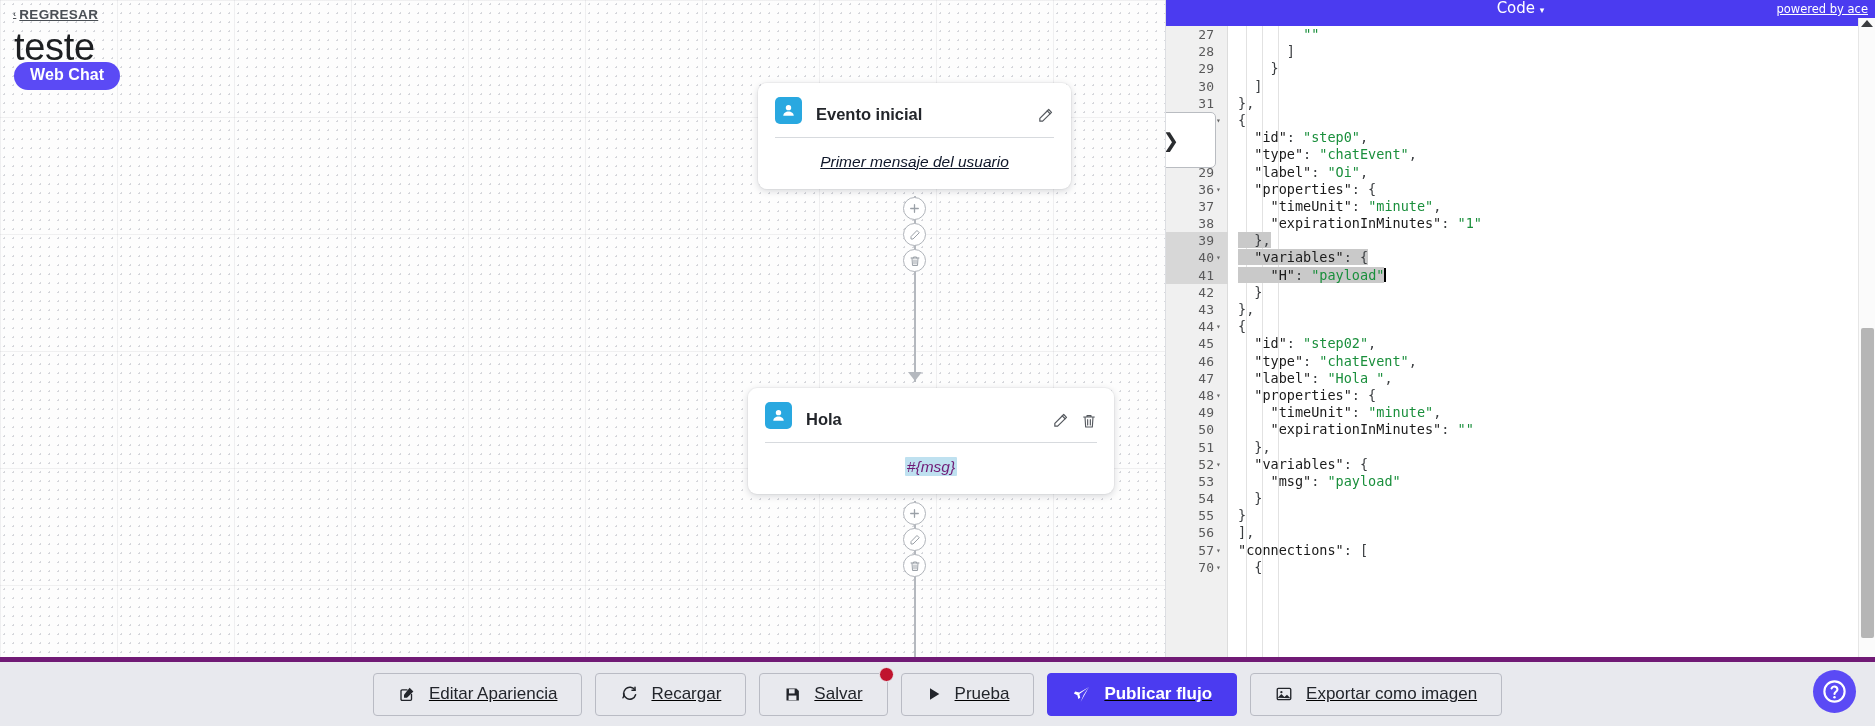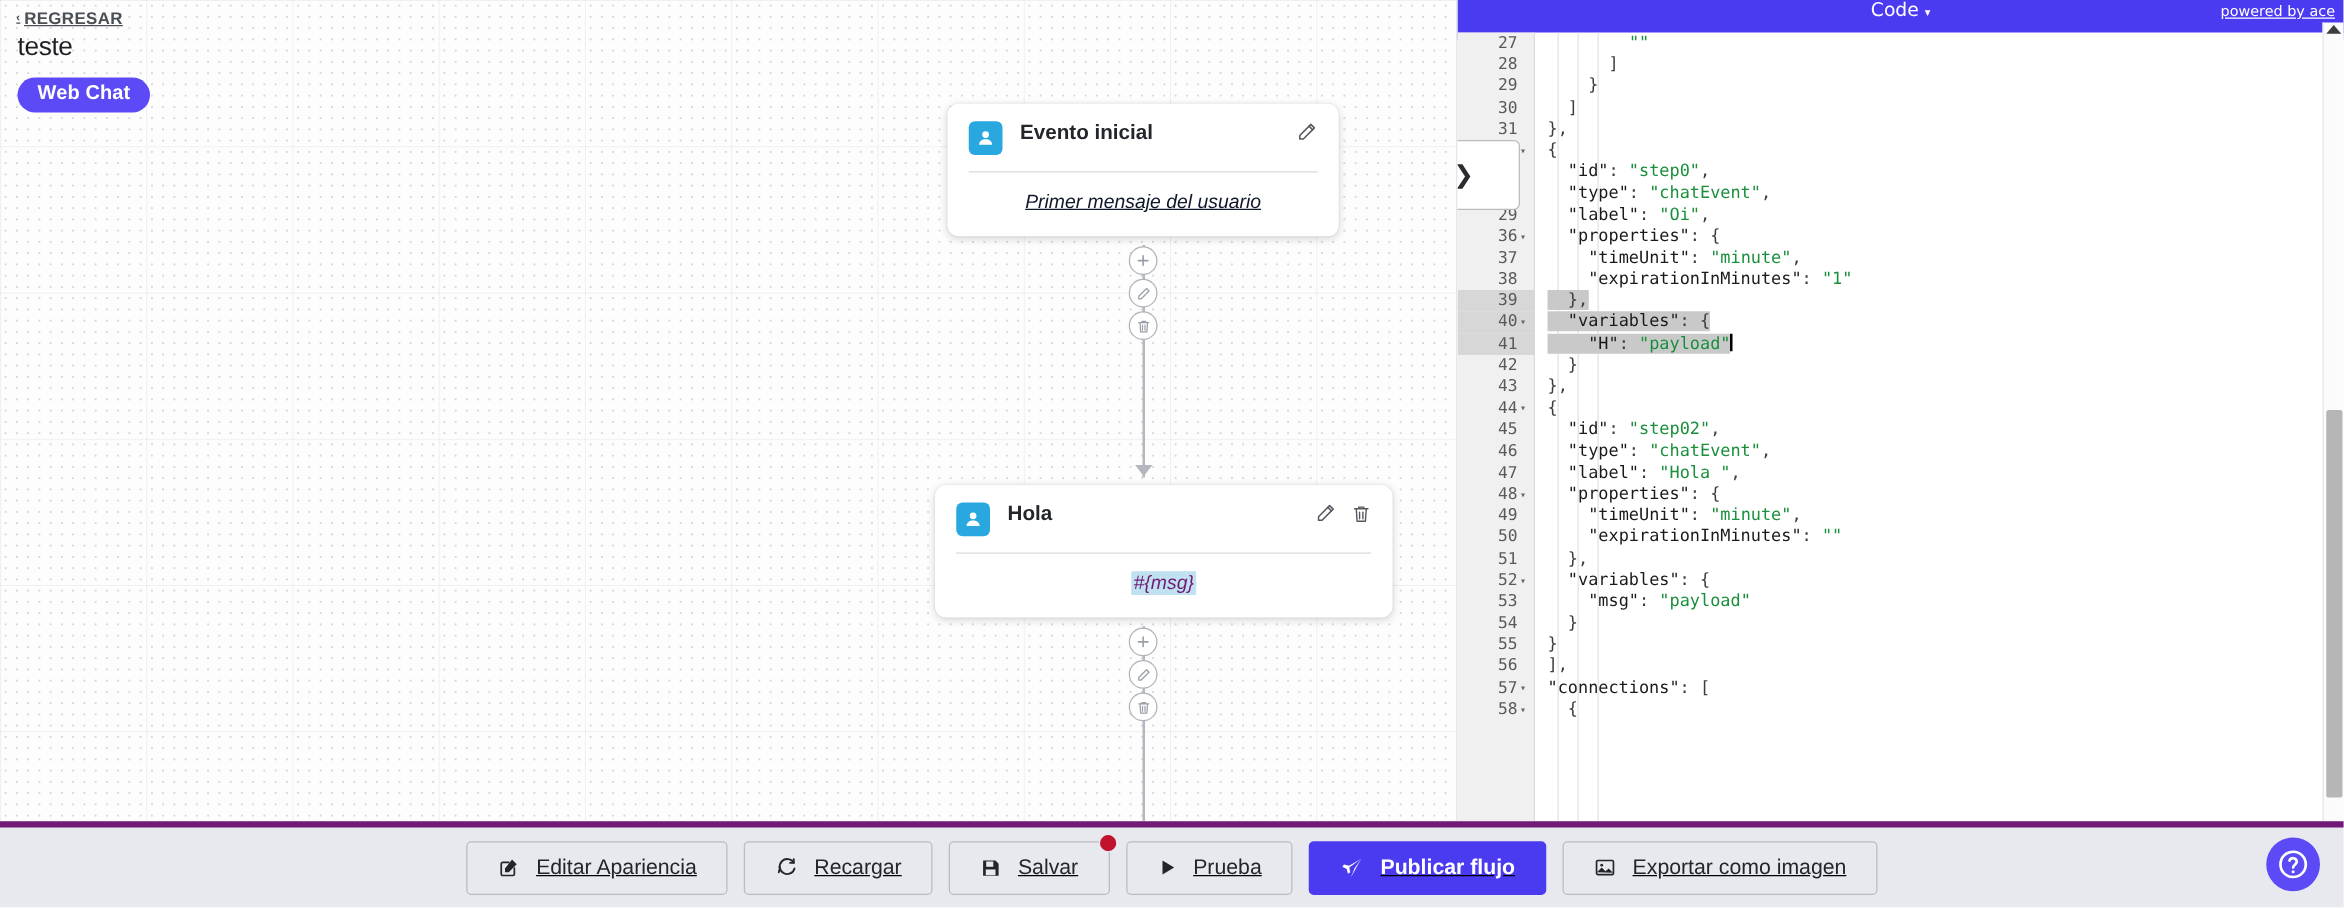"teste" .proj-title { font-size: 21px -> 38px }
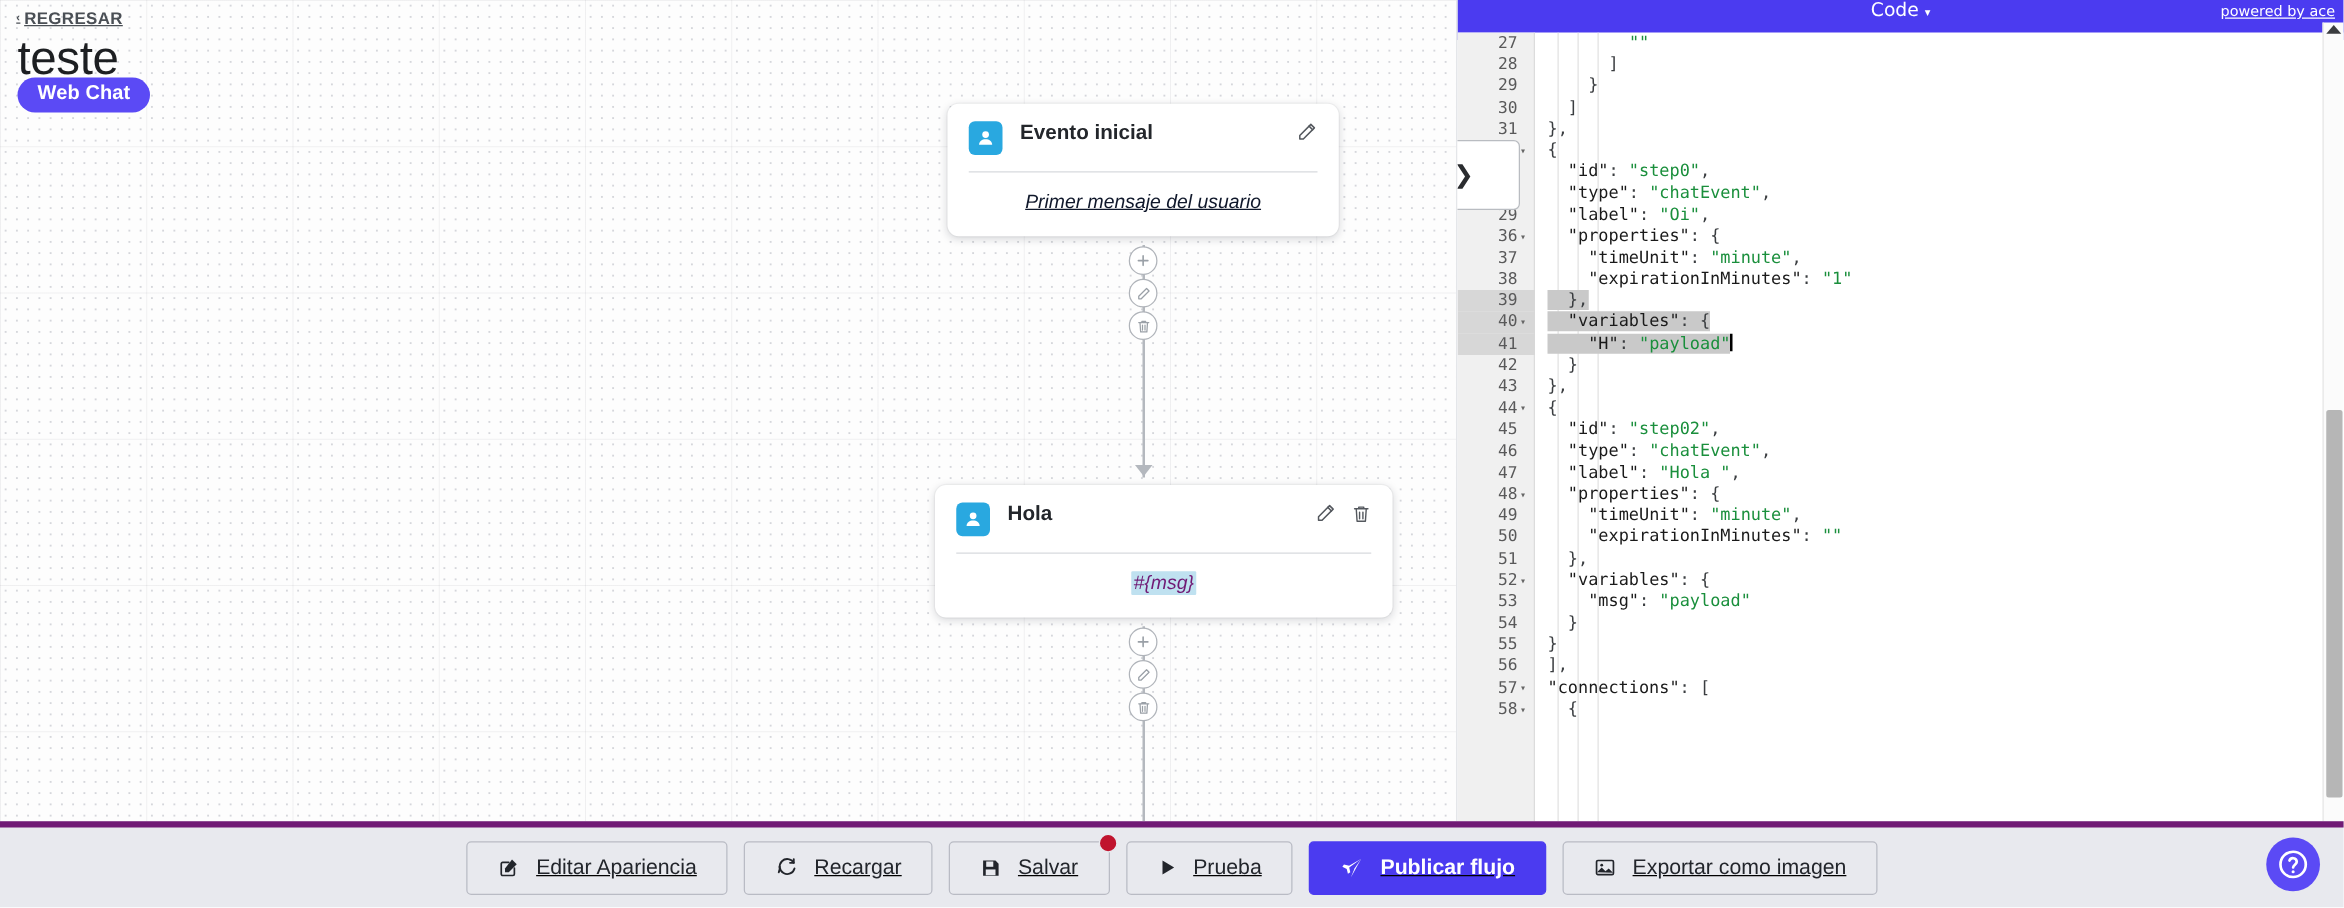"Evento inicial" .node-head { align-items: flex-start -> flex-end }
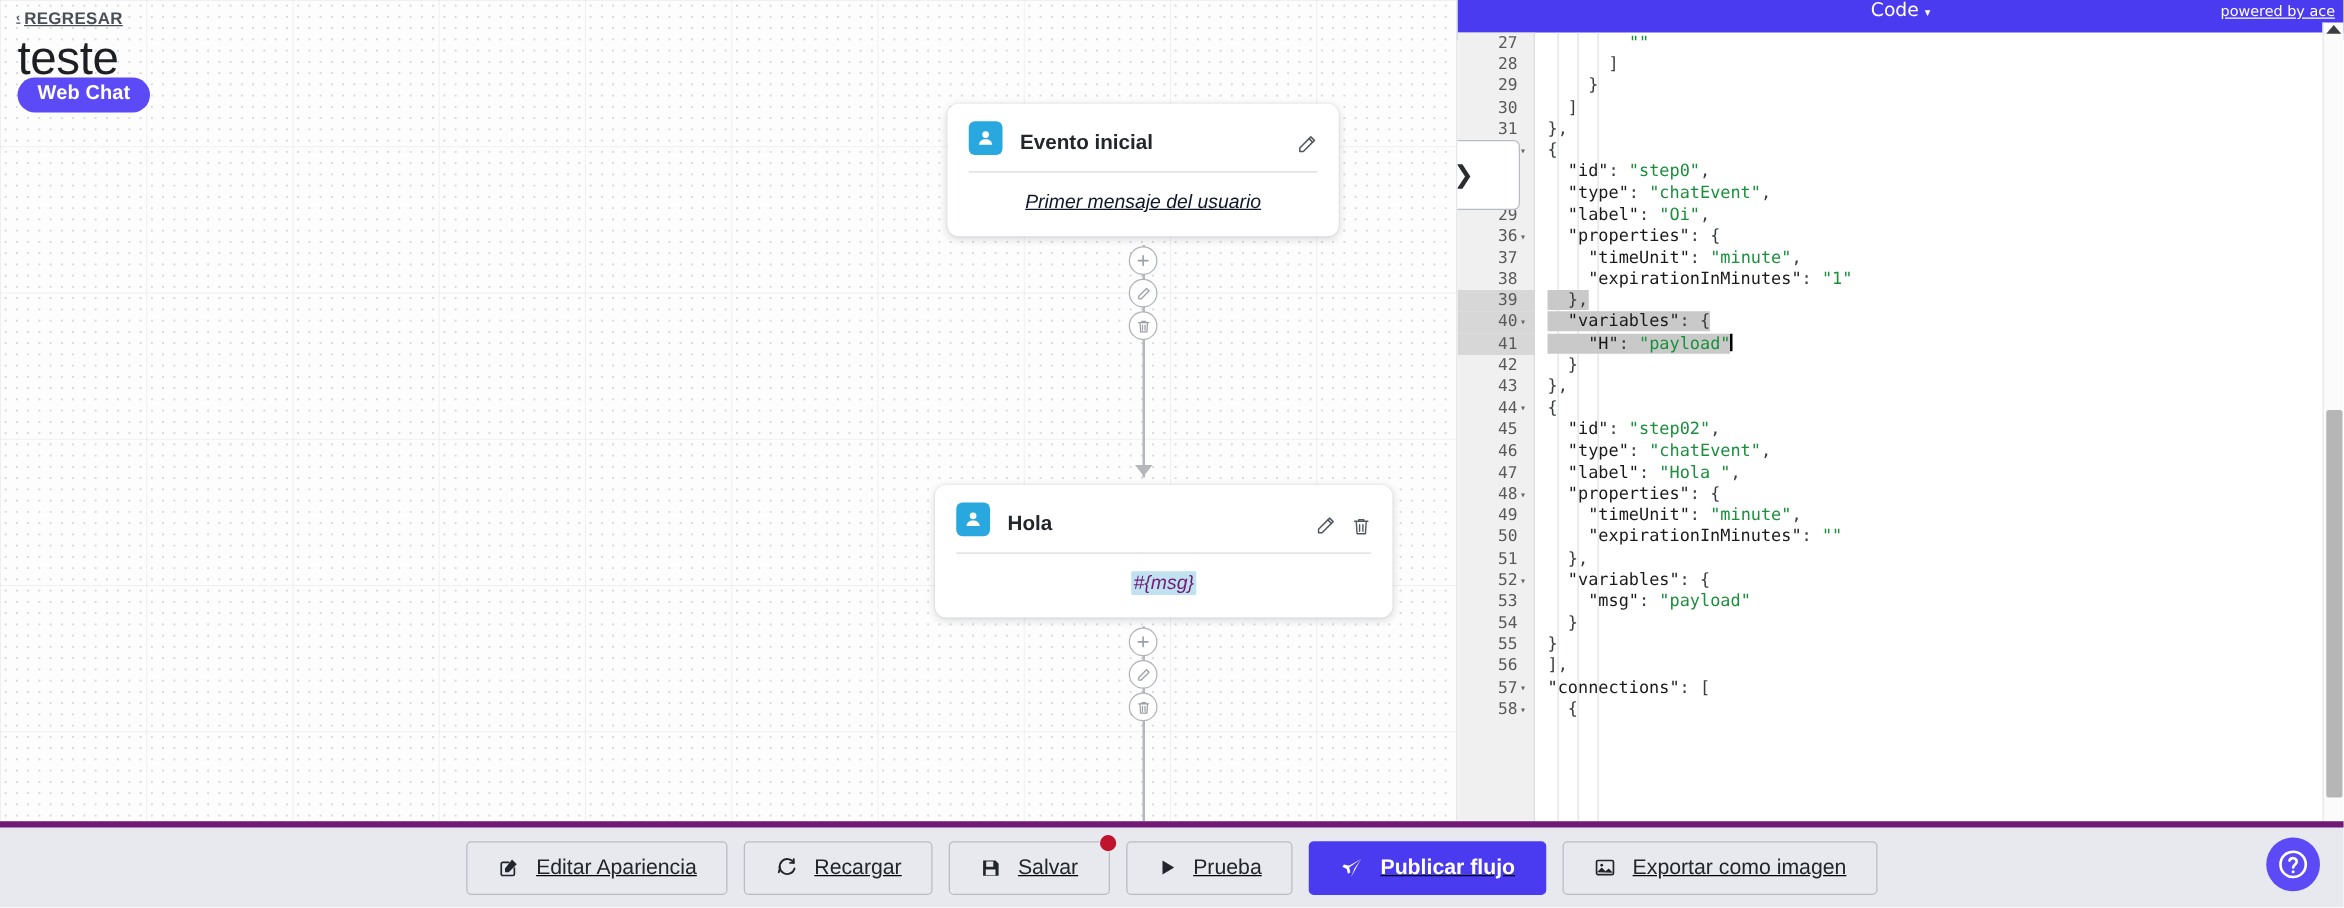"58" span.ln { text: 58 -> 70 }
